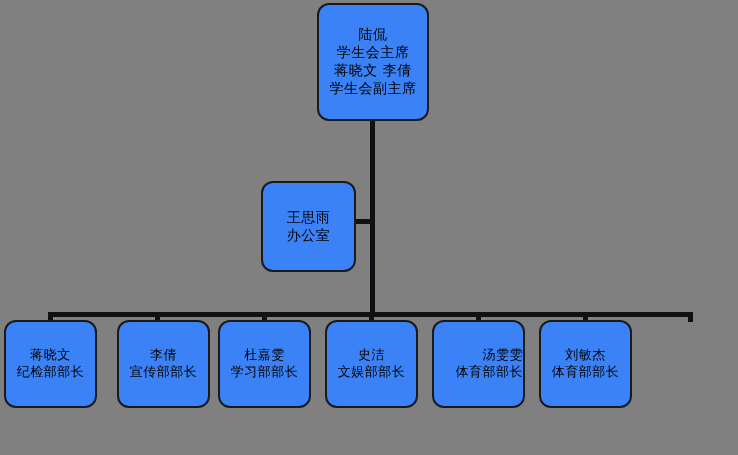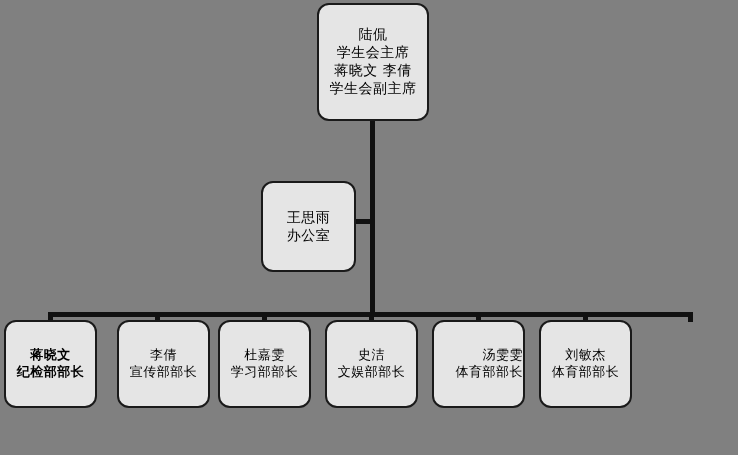"陆侃" .node { background: #e5e5e5 -> #3b82f6 }
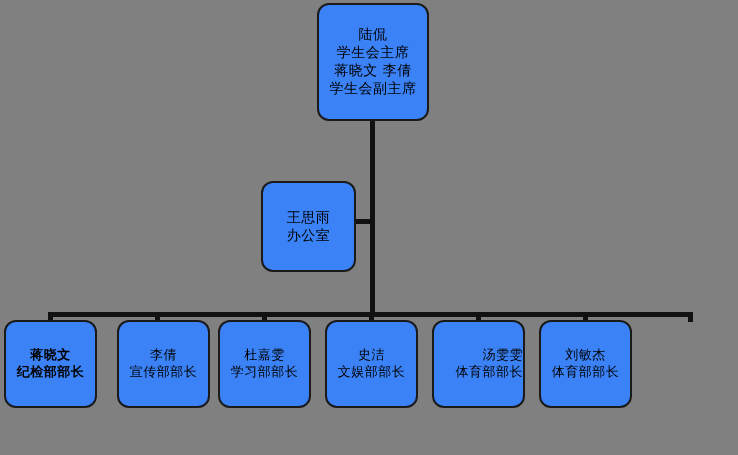"蒋晓文" div.node { font-weight: bold -> none }
